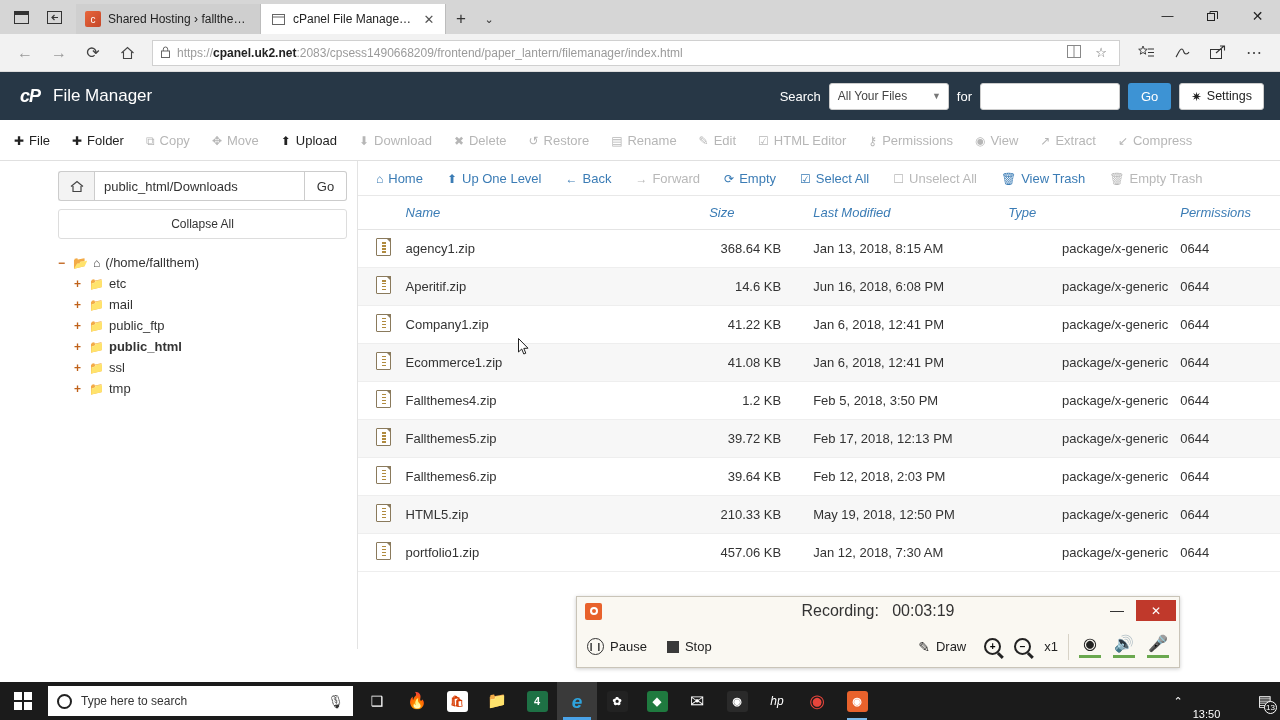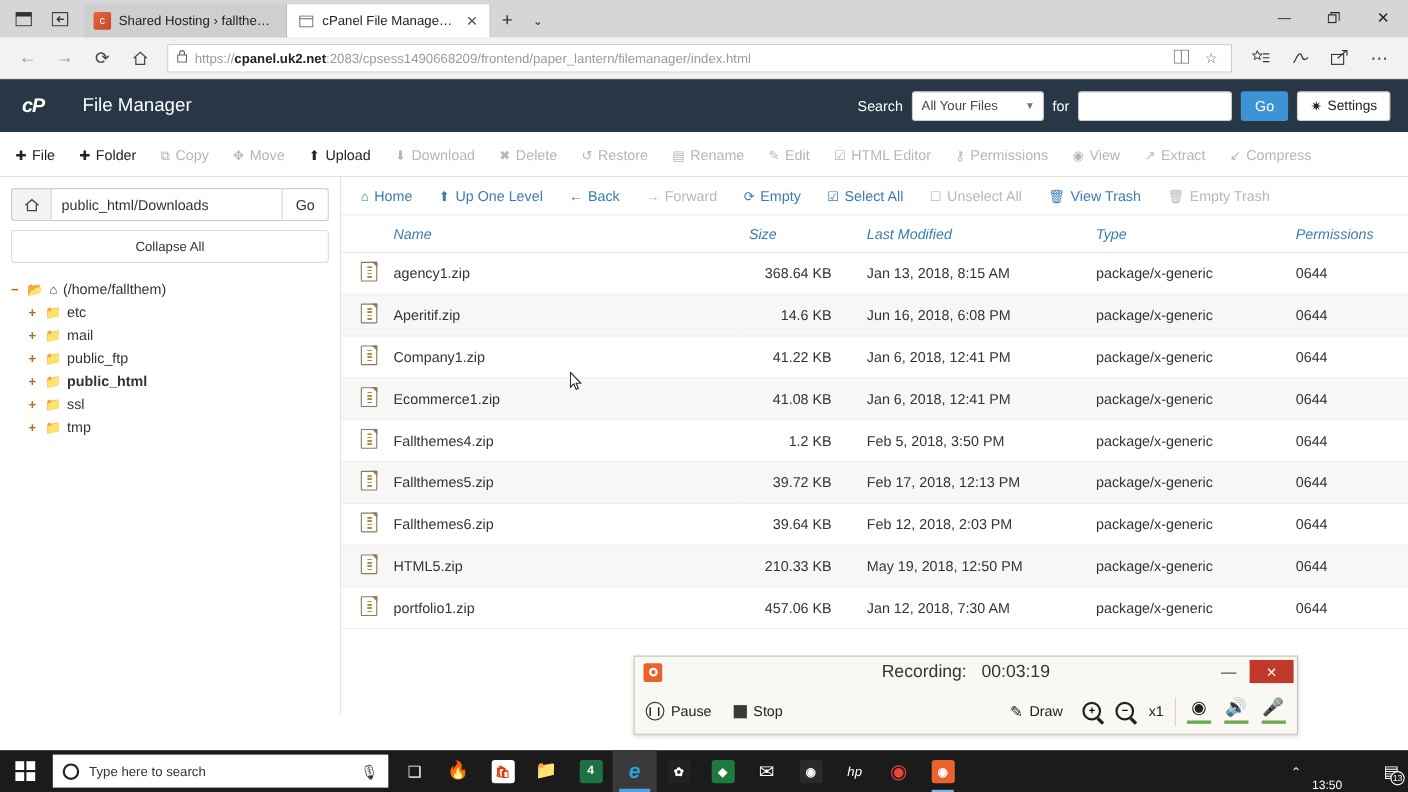"cP" .cp-header { gap: 22px -> none }
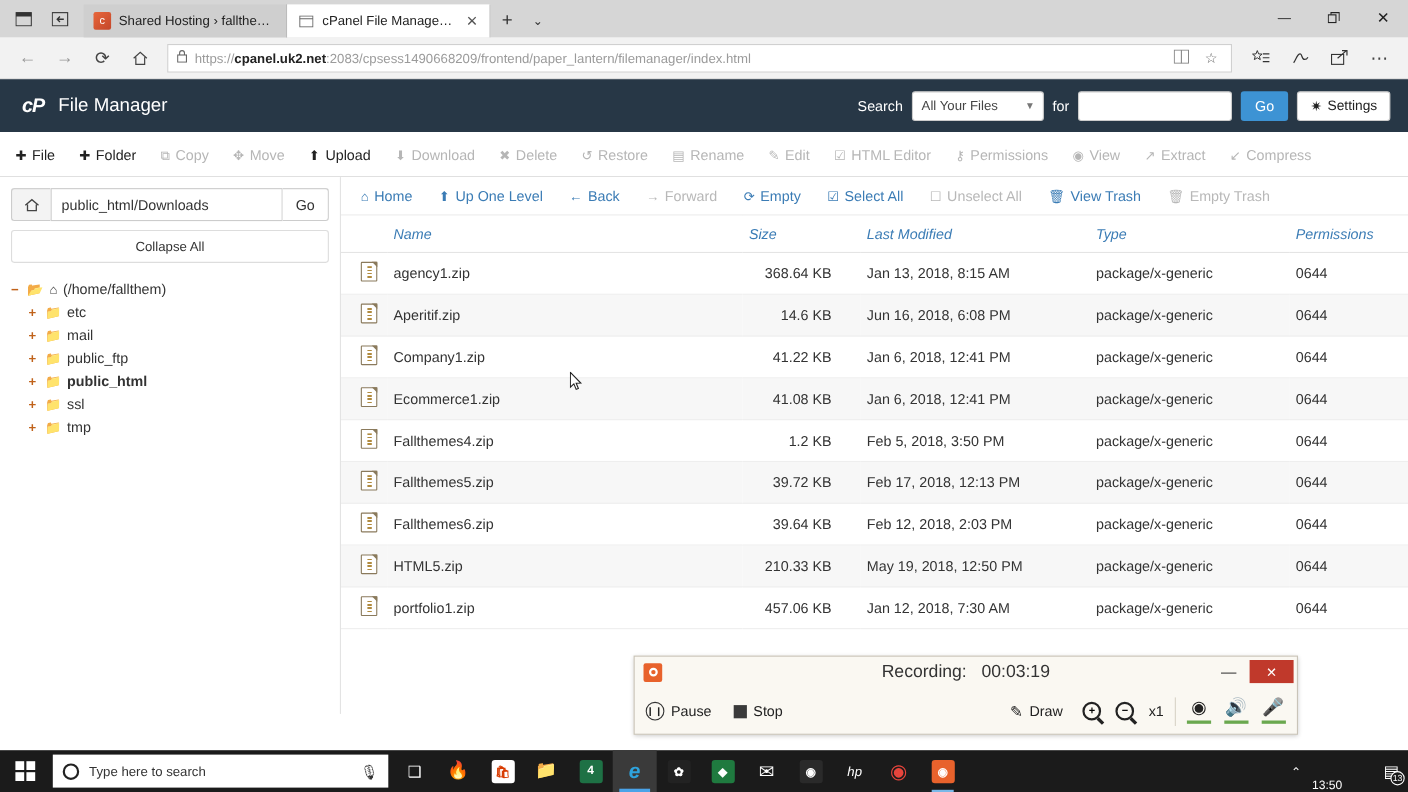"public_html/Downloads" .cp-body { margin-left: none -> 48px }
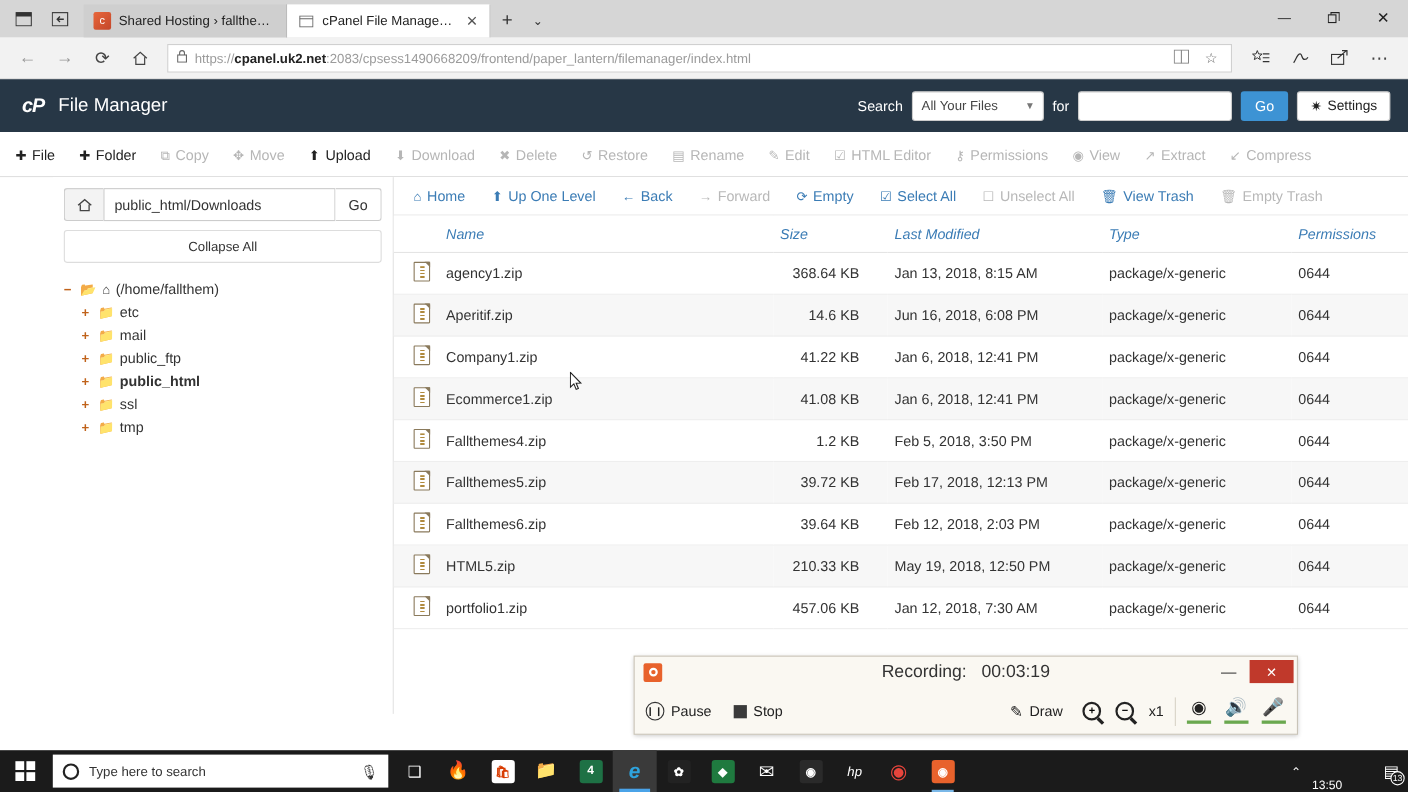"package/x-generic" .col-type { text-align: none -> right }
